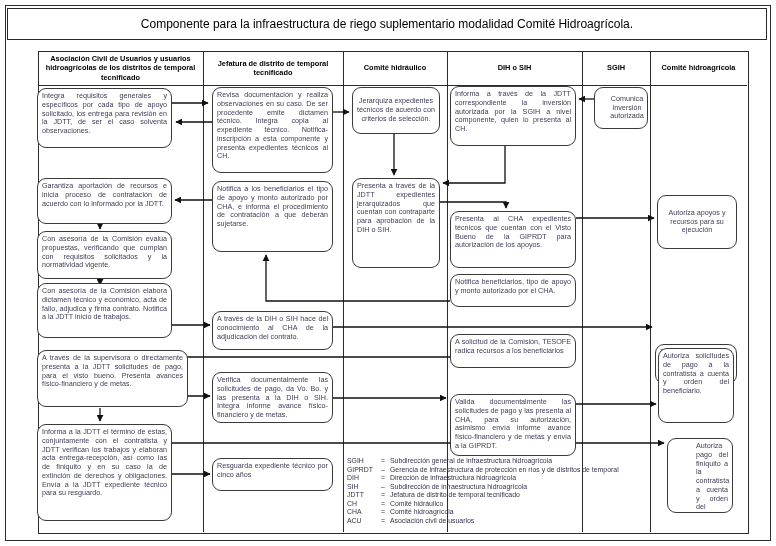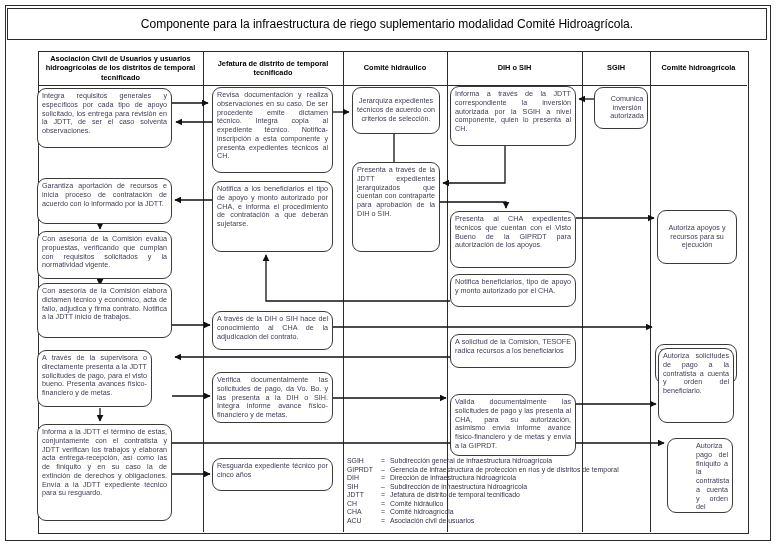"Presenta a través de la" div.node { top: 162px -> 178px }
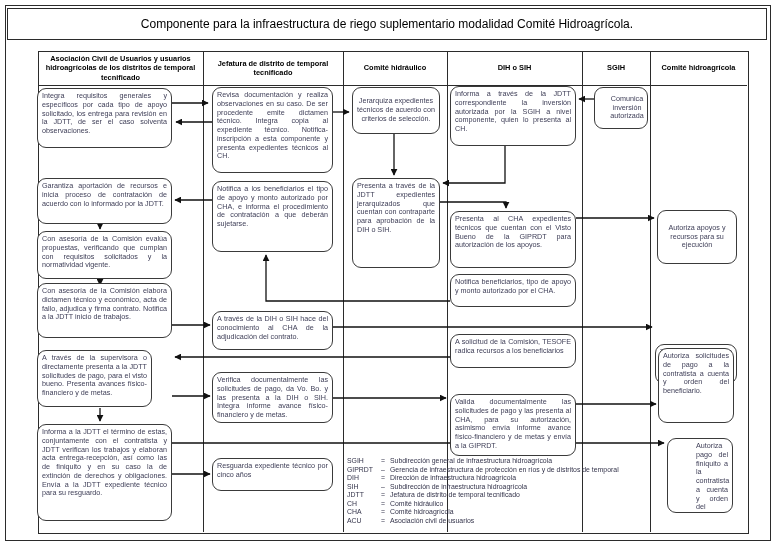"Autoriza apoyos y recursos para" div.node { top: 210px -> 195px }
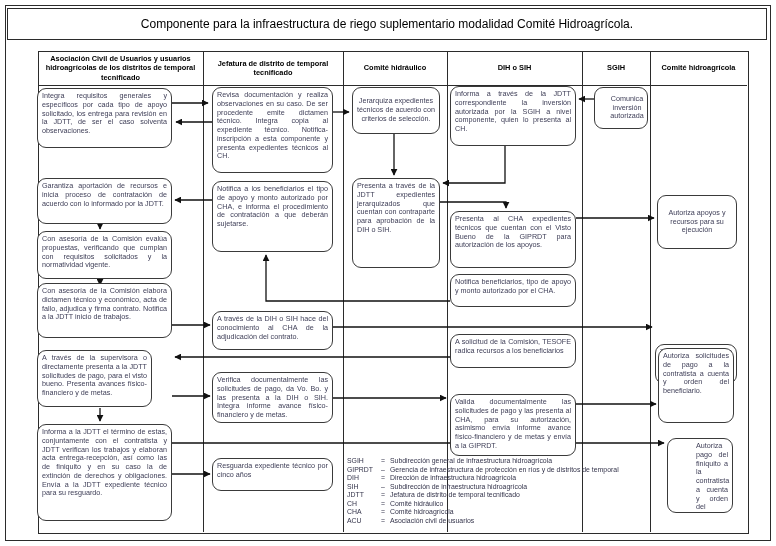"A través de la supervisora" div.node { width: 115px -> 151px }
